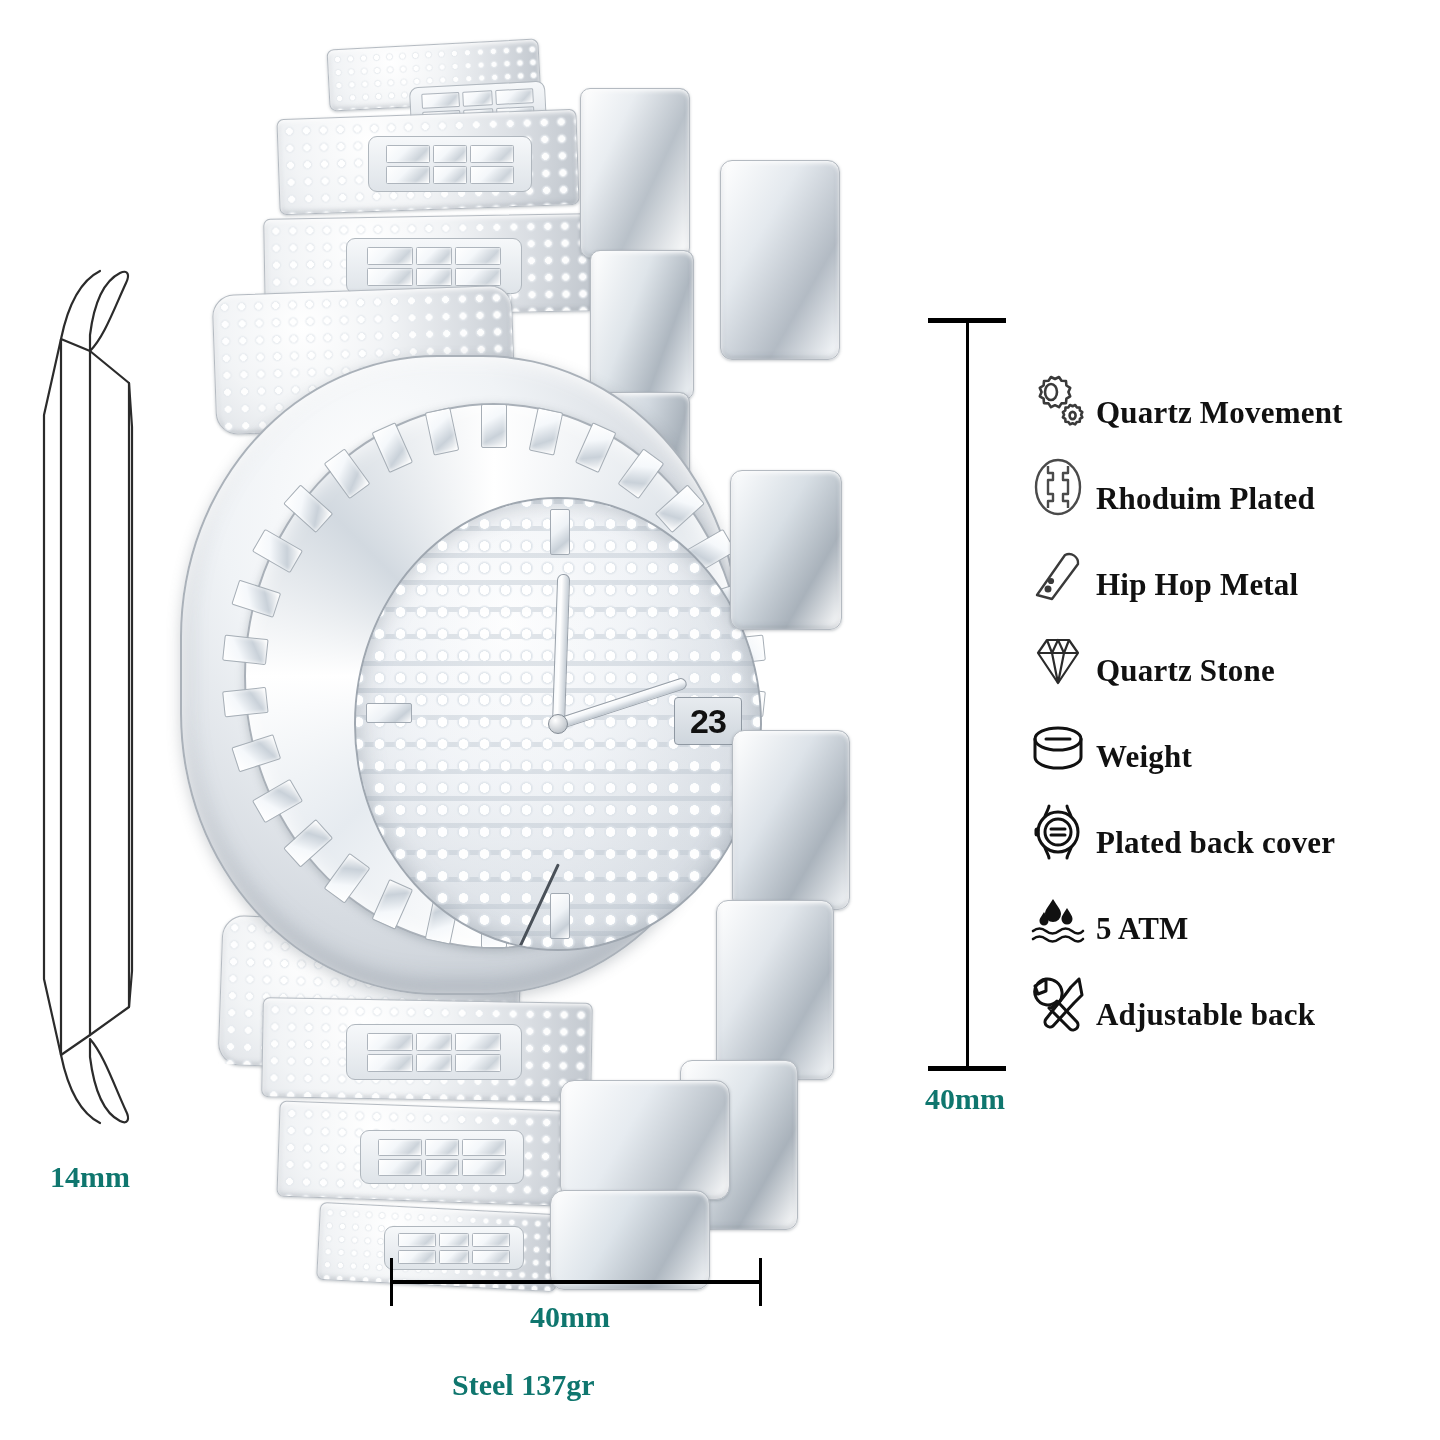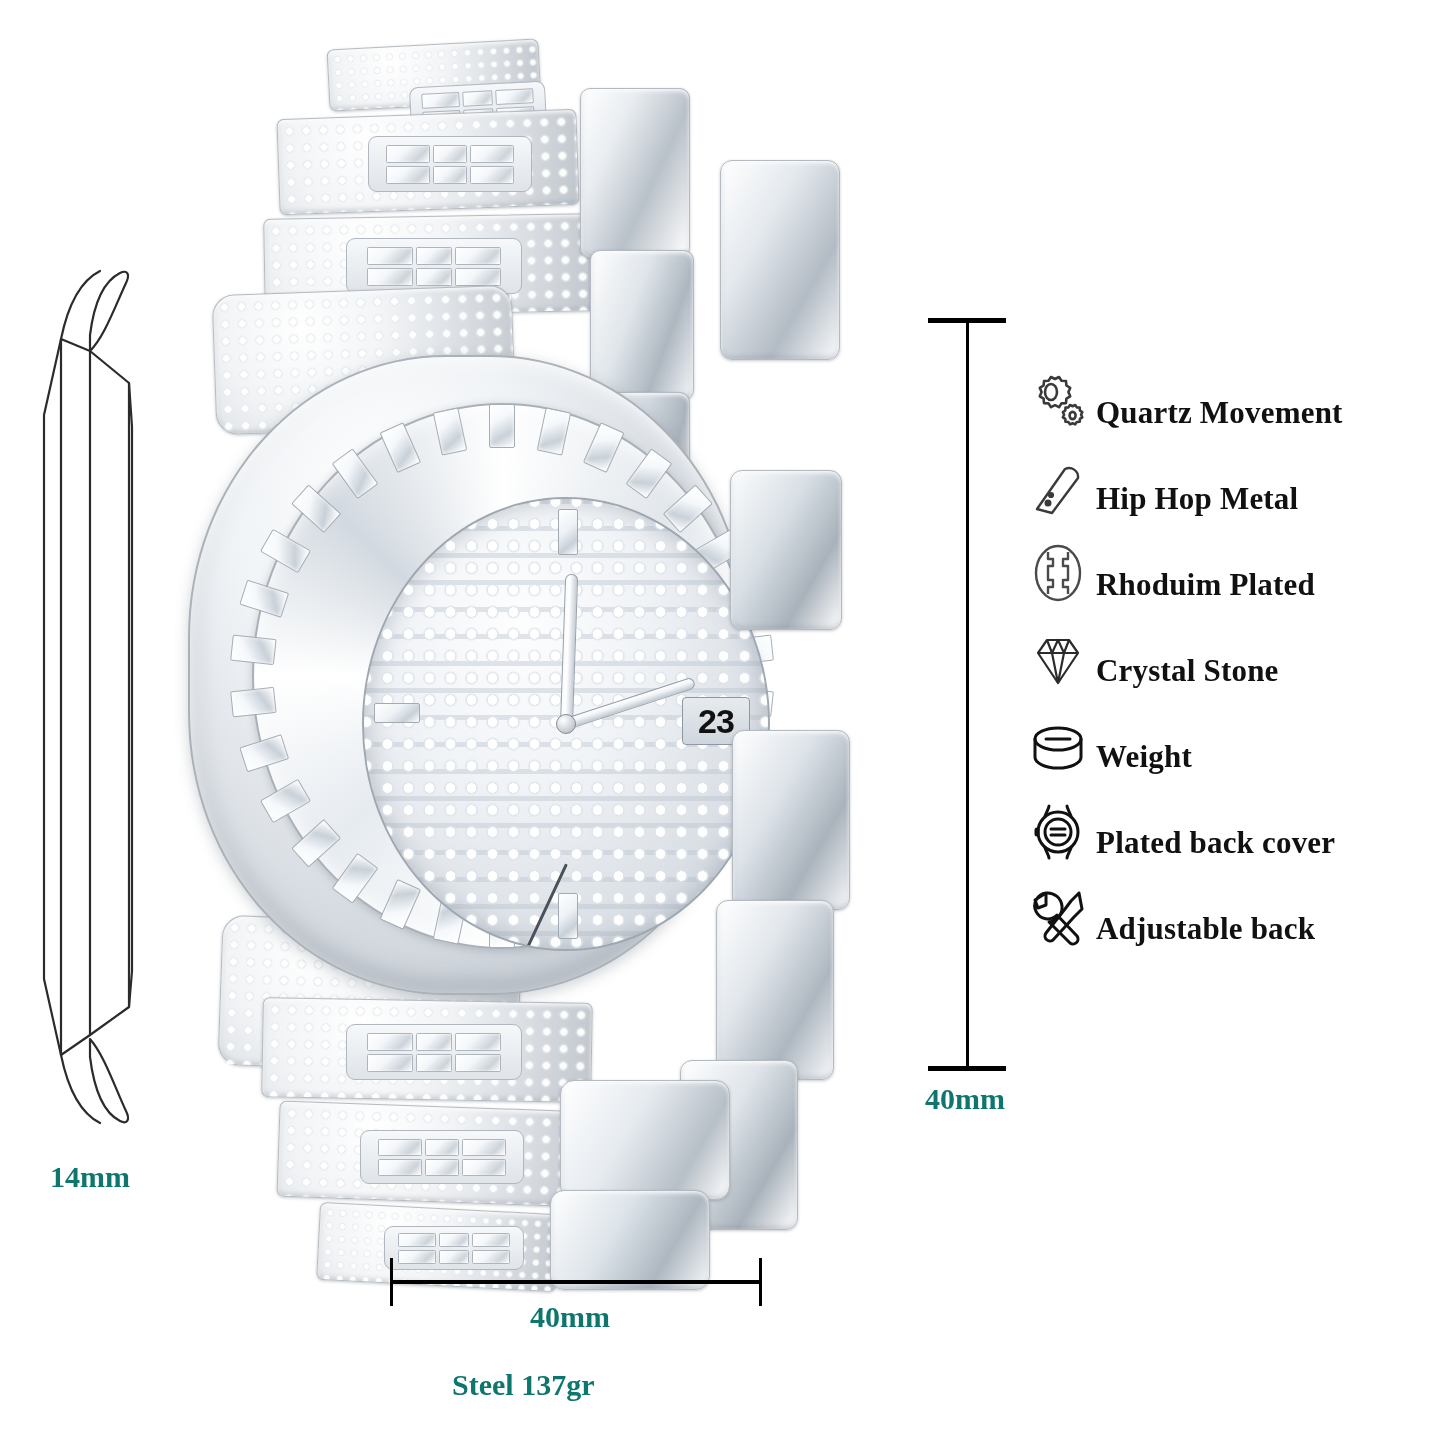"Hip Hop Metal" div.feature-row { order: before "Rhoduim Plated" -> after "Rhoduim Plated" }
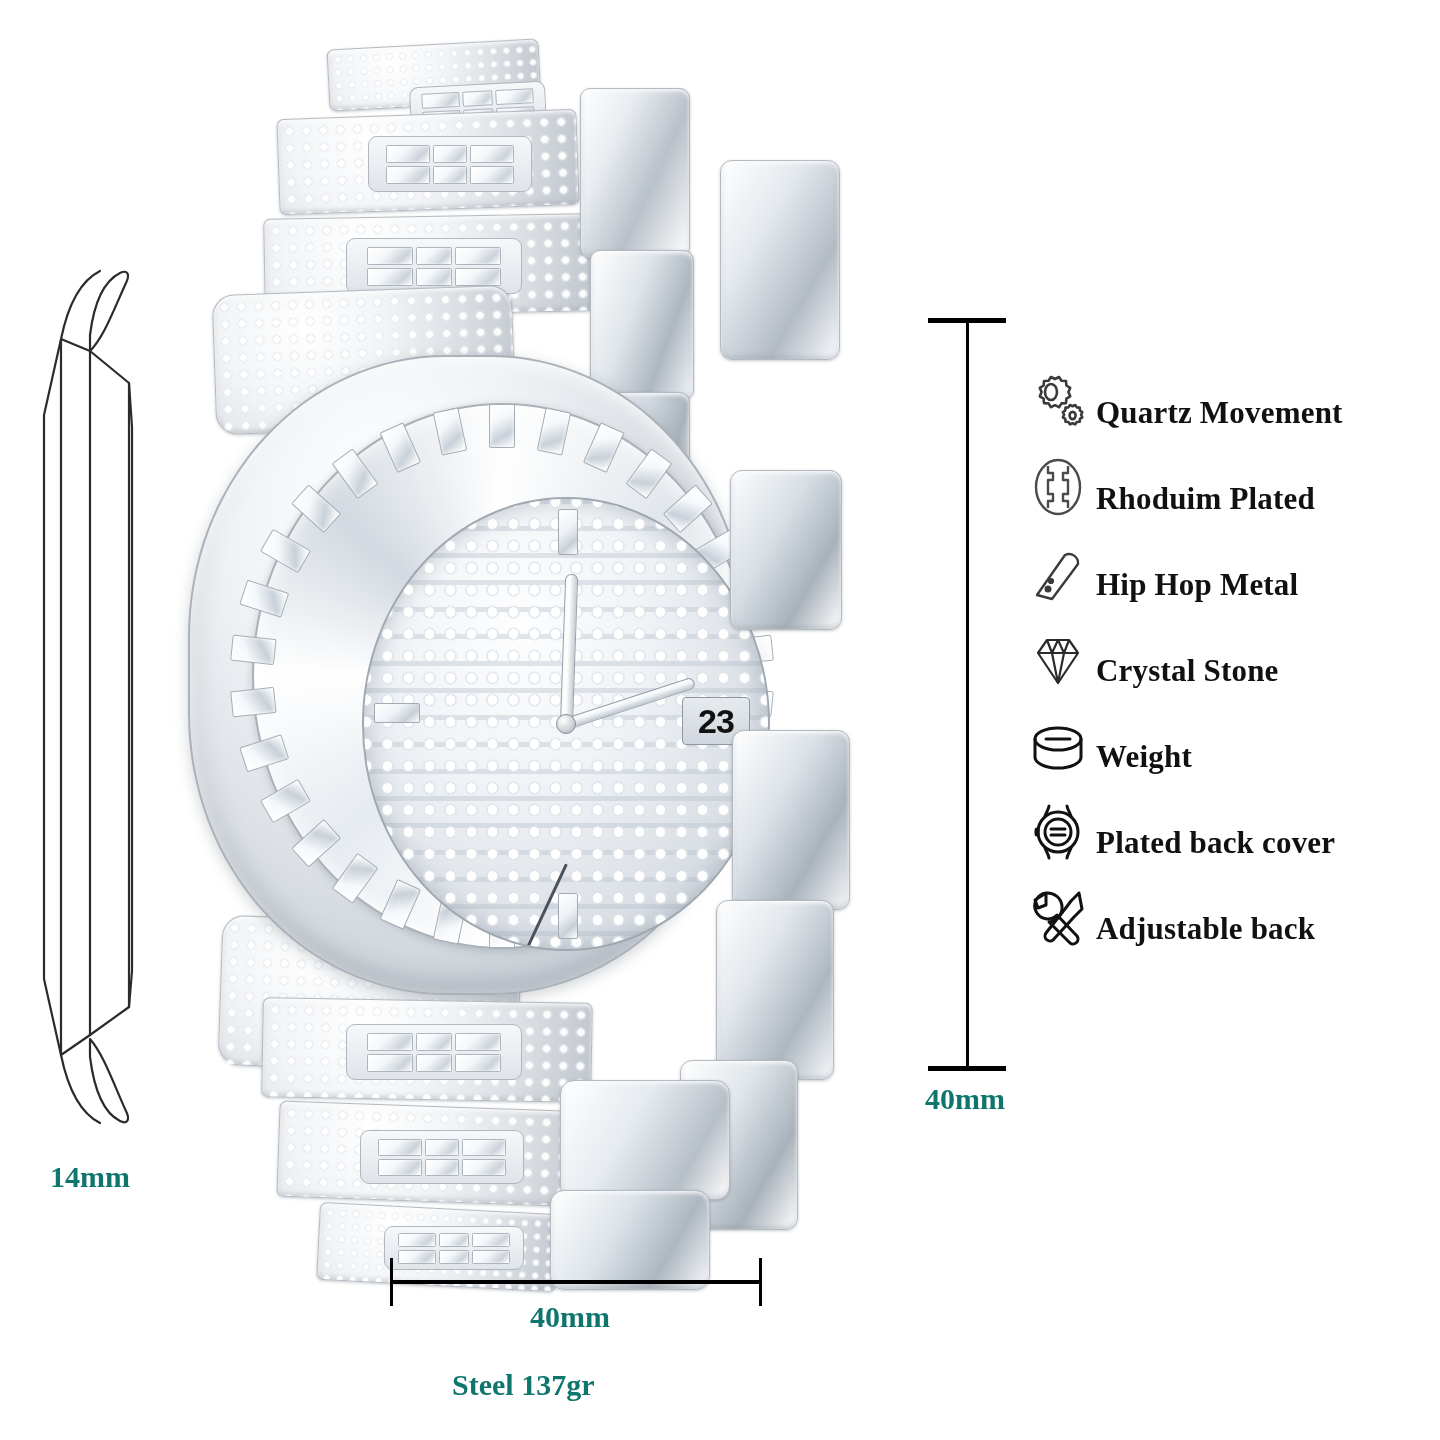"Crystal Stone" div.feature-label { text: Crystal -> Quartz }
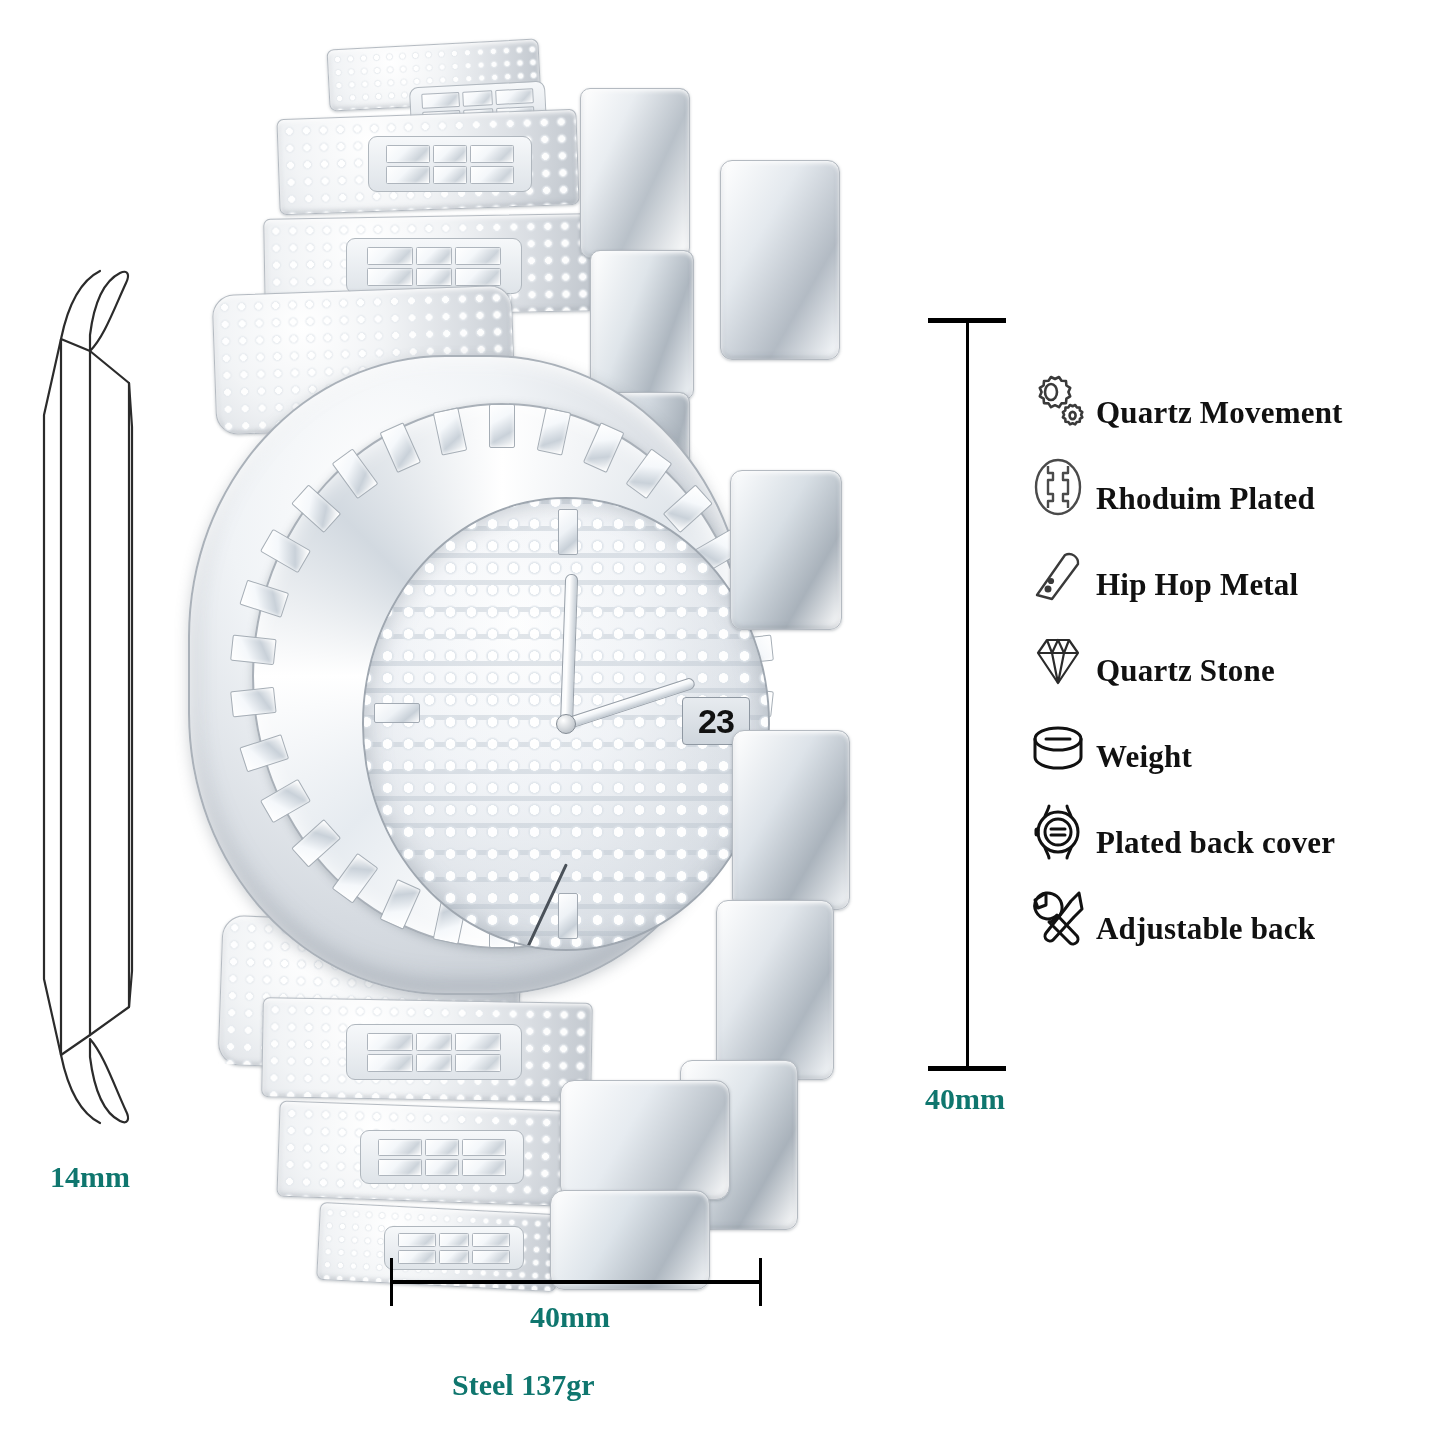"23" #case-outer { left: 28px -> 20px }
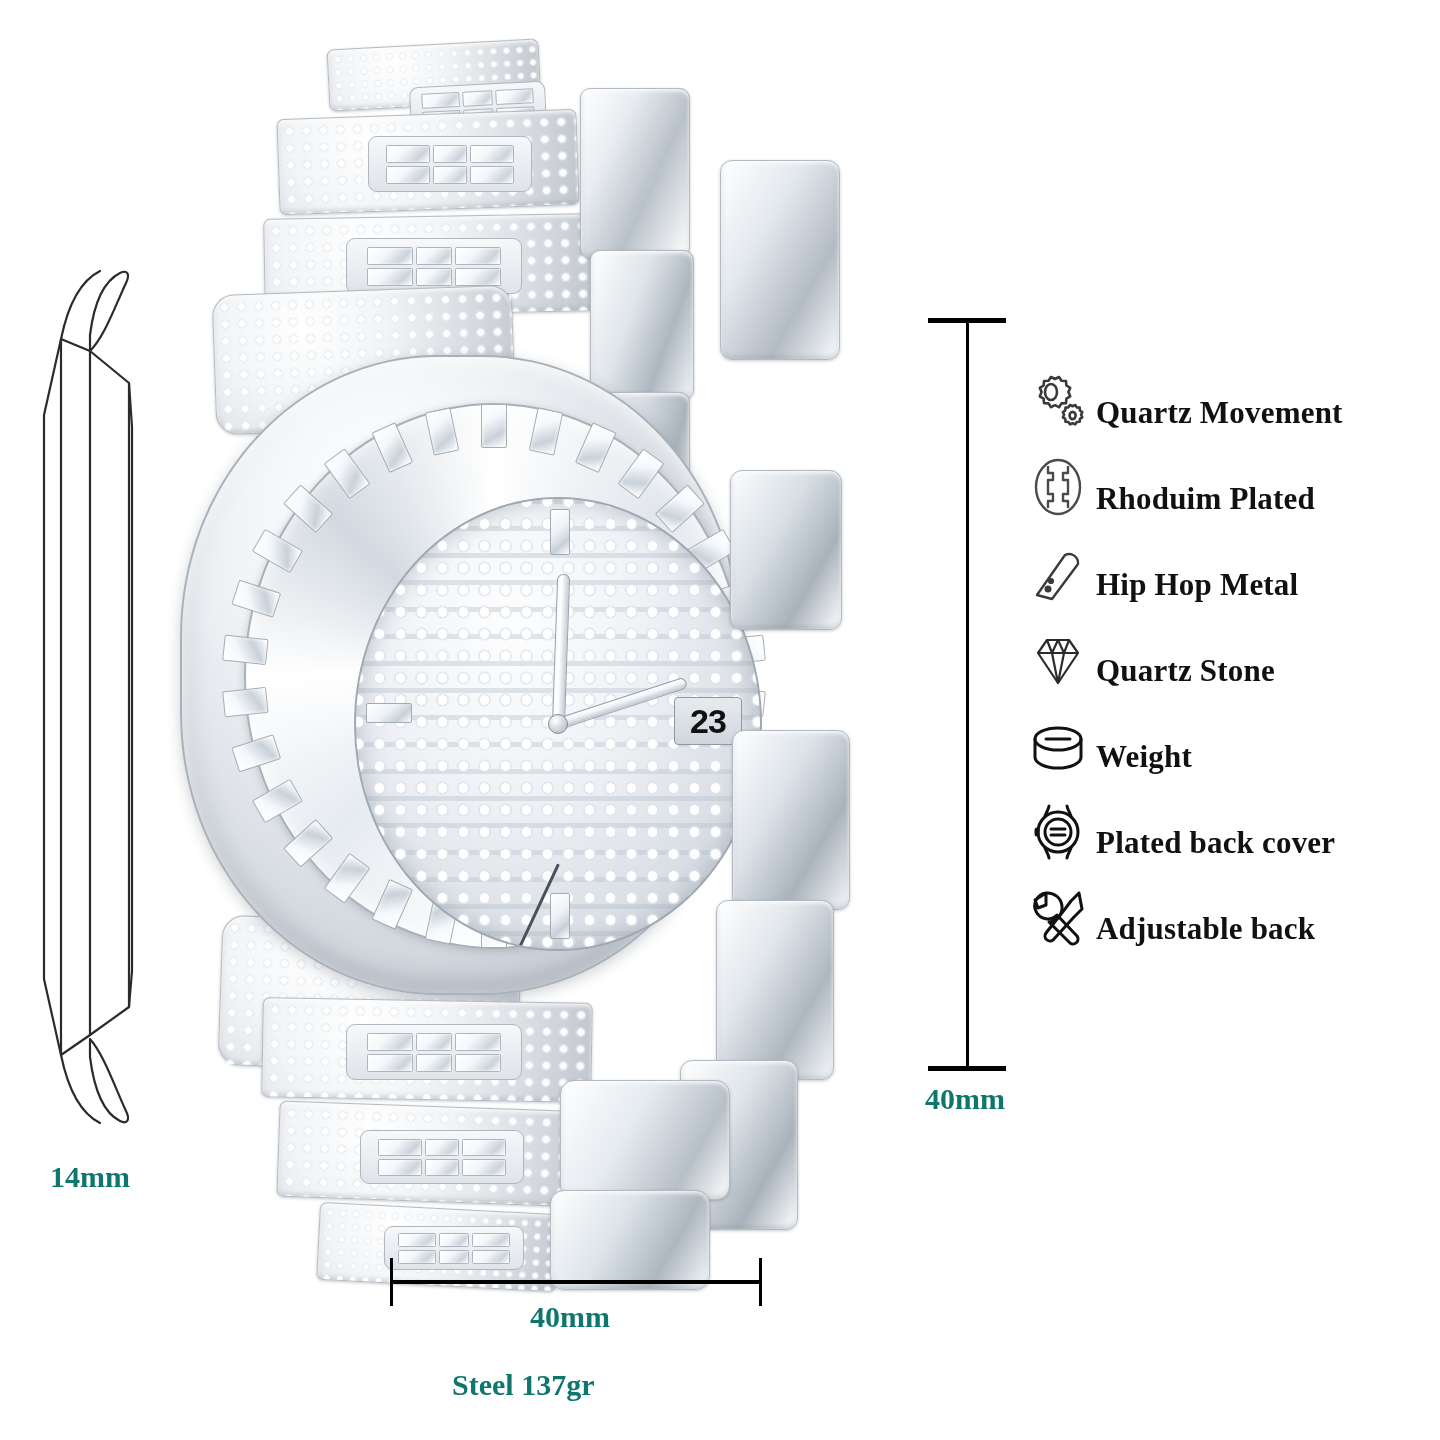"5 ATM" div.feature-row { html: none -> <div> <div> <svg> <path></path> <path></path> <path></path> <path></path> <path></path> </svg> </div> <div>5 ATM</div> </div> }
